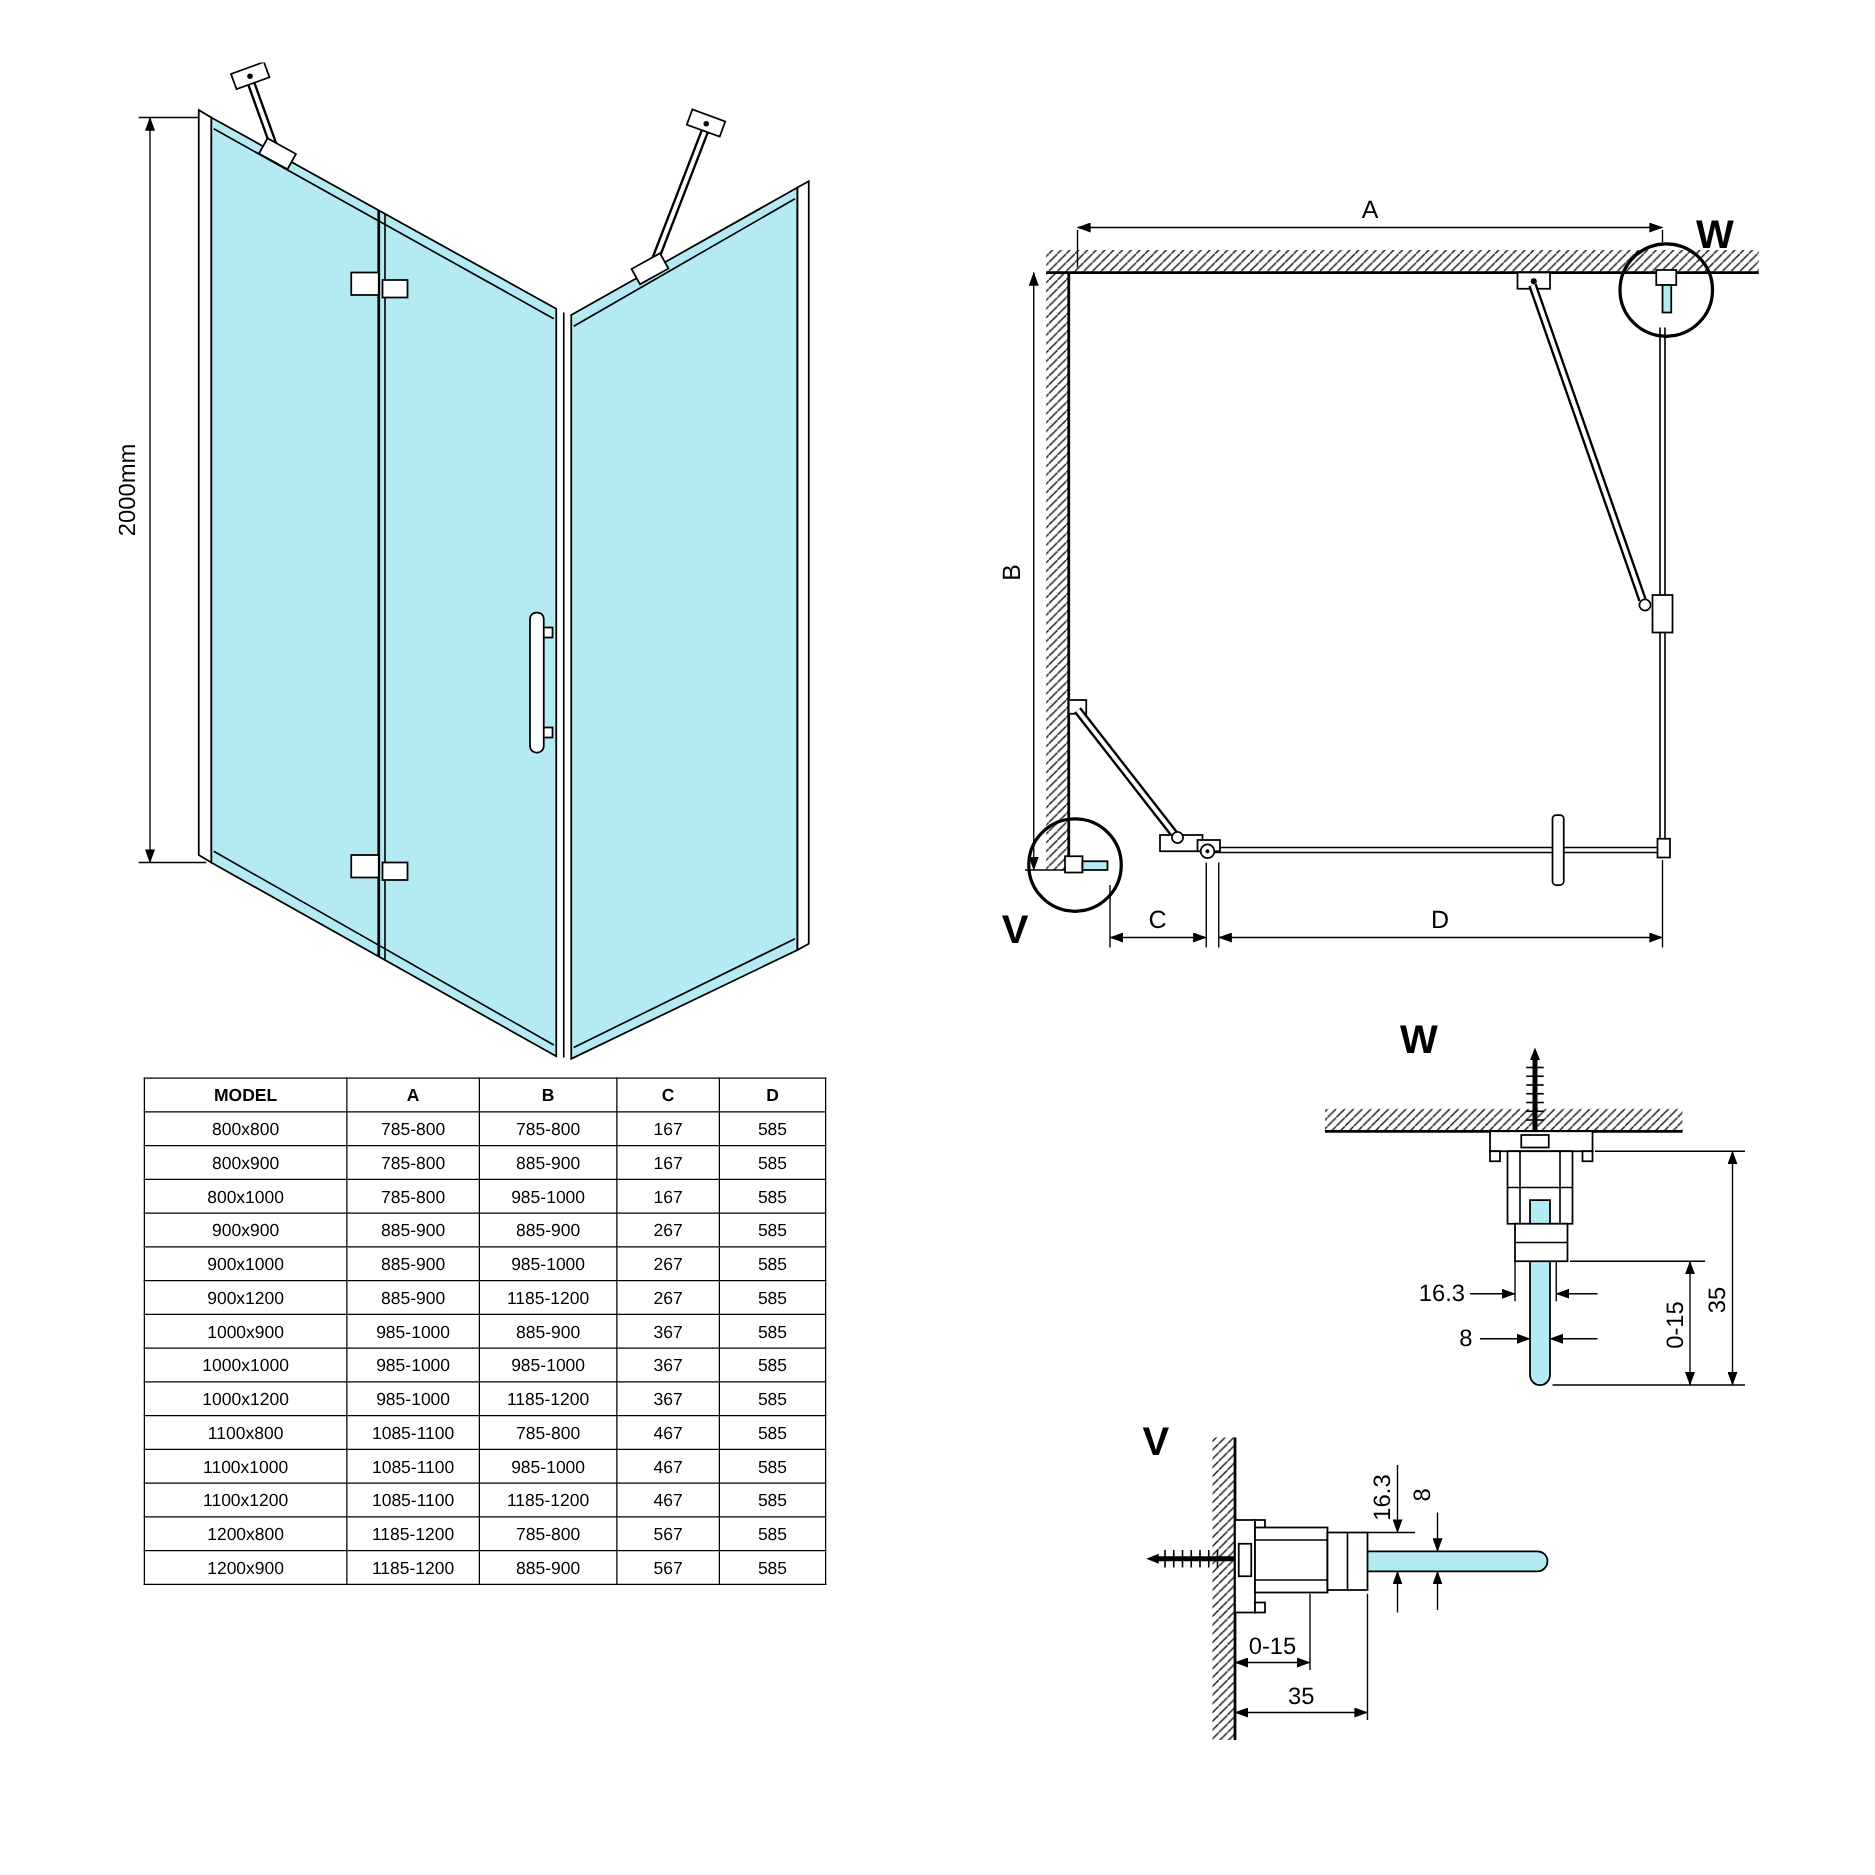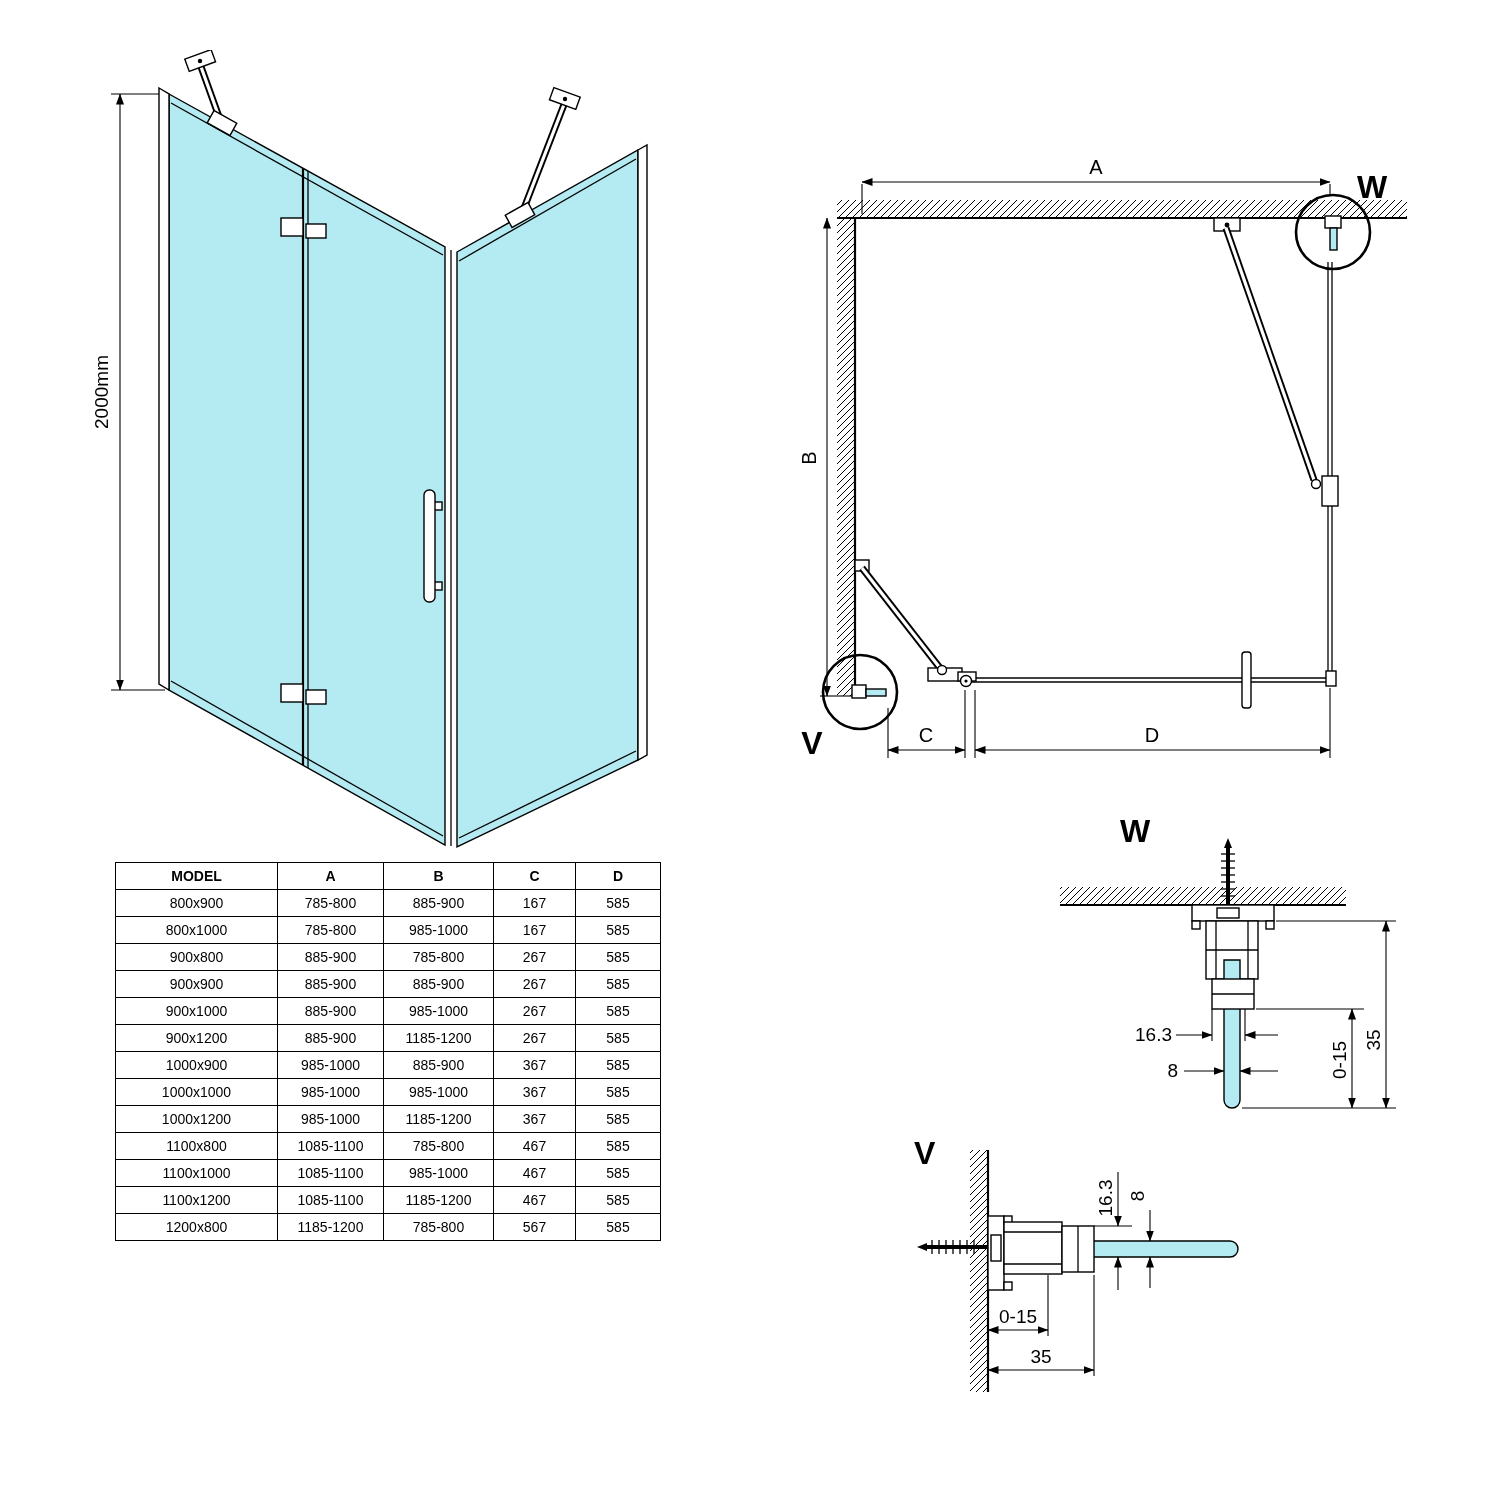"800x800" tr { html: none -> <tr> <td>800x800</td> <td>785-800</td> <td>785-800</td> <td>167</td> <td>585</td> </tr> }
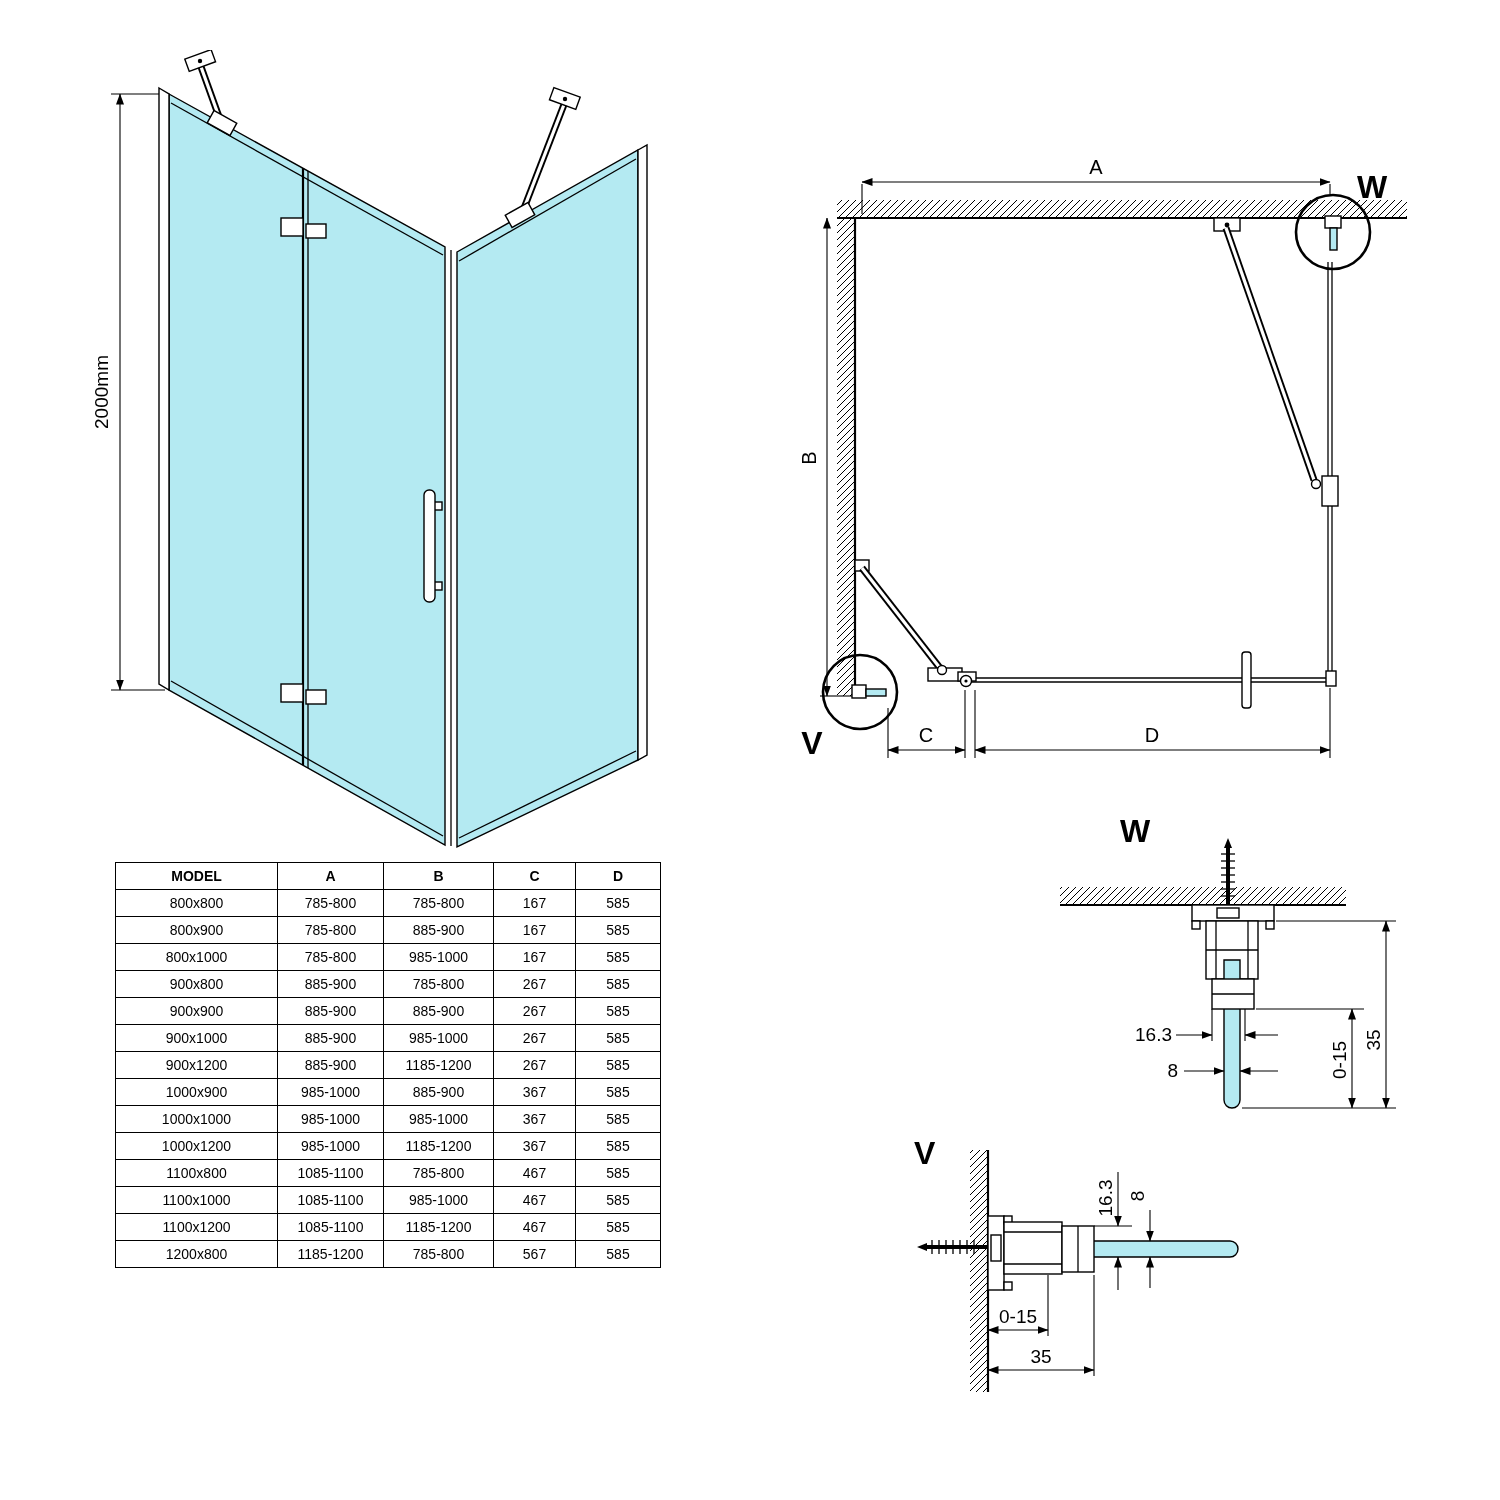"900x800" tr { html: <tr> <td>900x800</td> <td>885-900</td> <td>785-800</td> <td>267</td> <td>585</td> </tr> -> none }
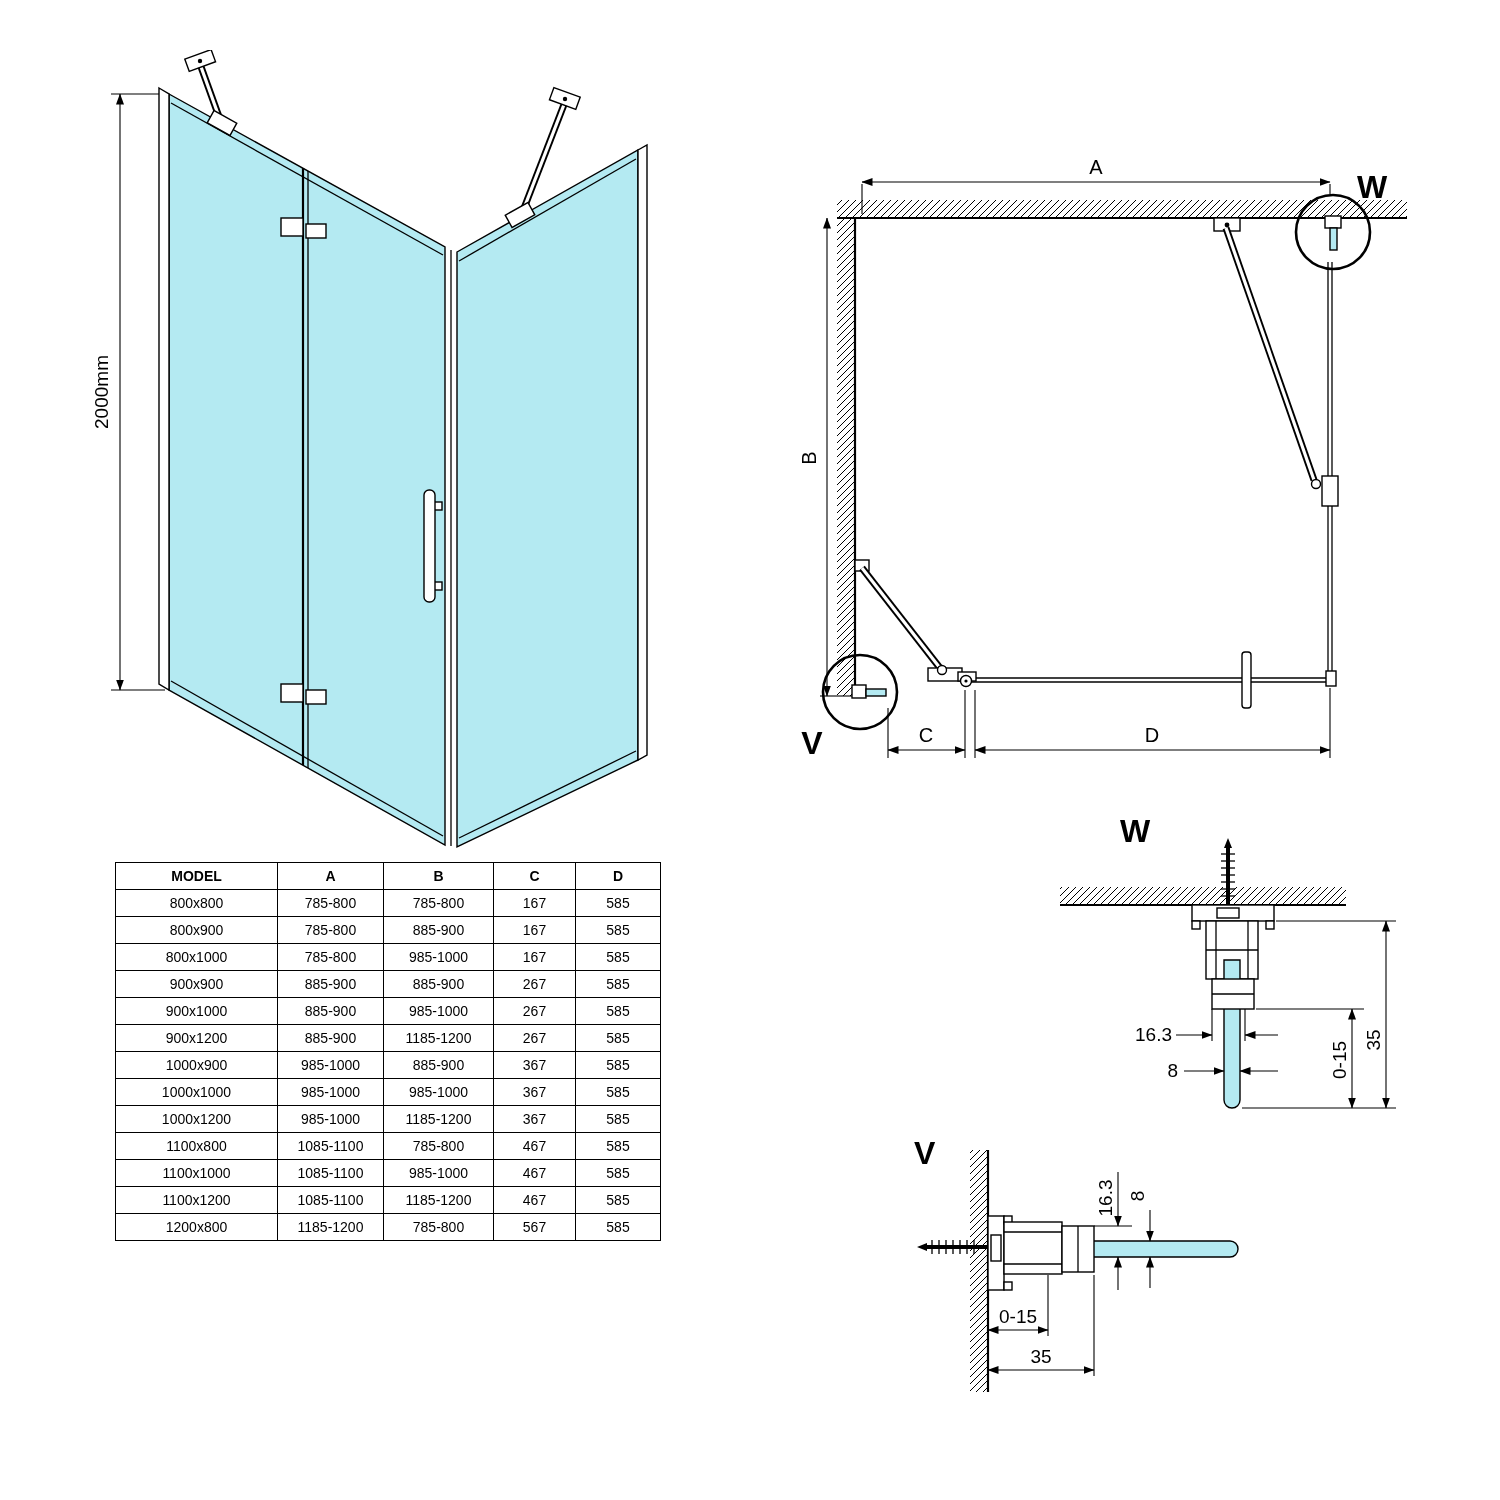"1200x900" tr { html: none -> <tr> <td>1200x900</td> <td>1185-1200</td> <td>885-900</td> <td>567</td> <td>585</td> </tr> }
